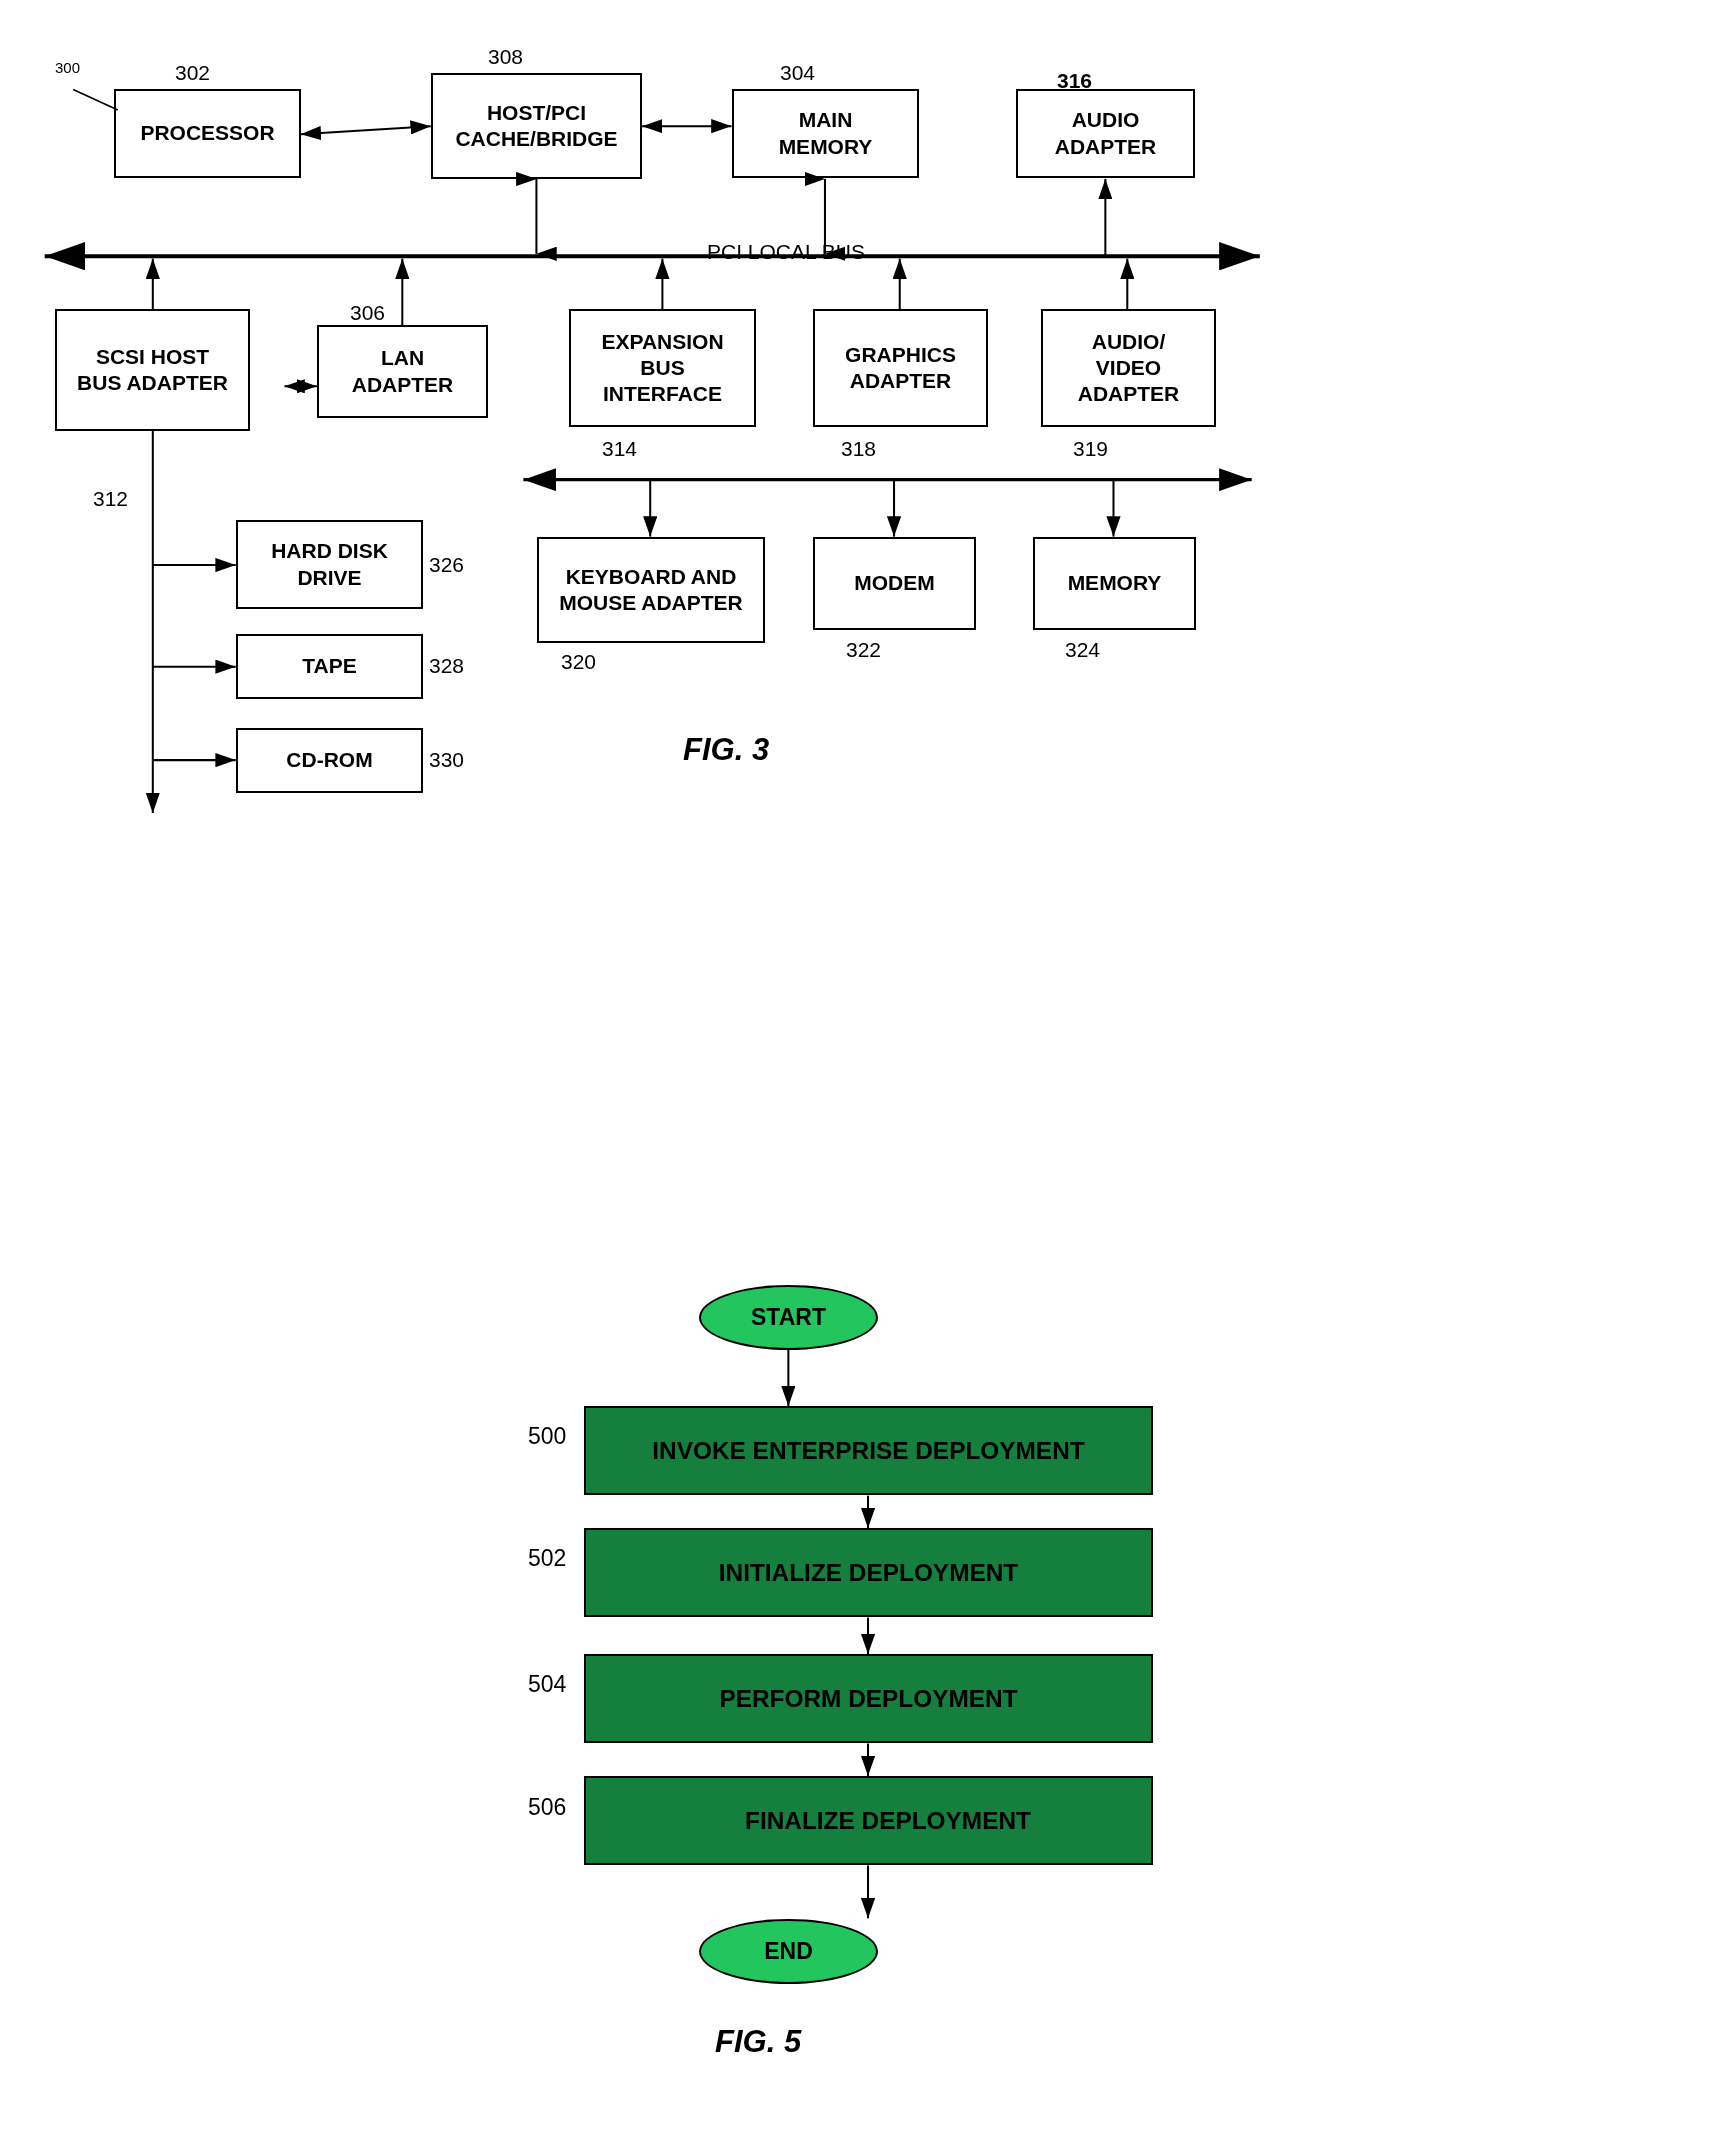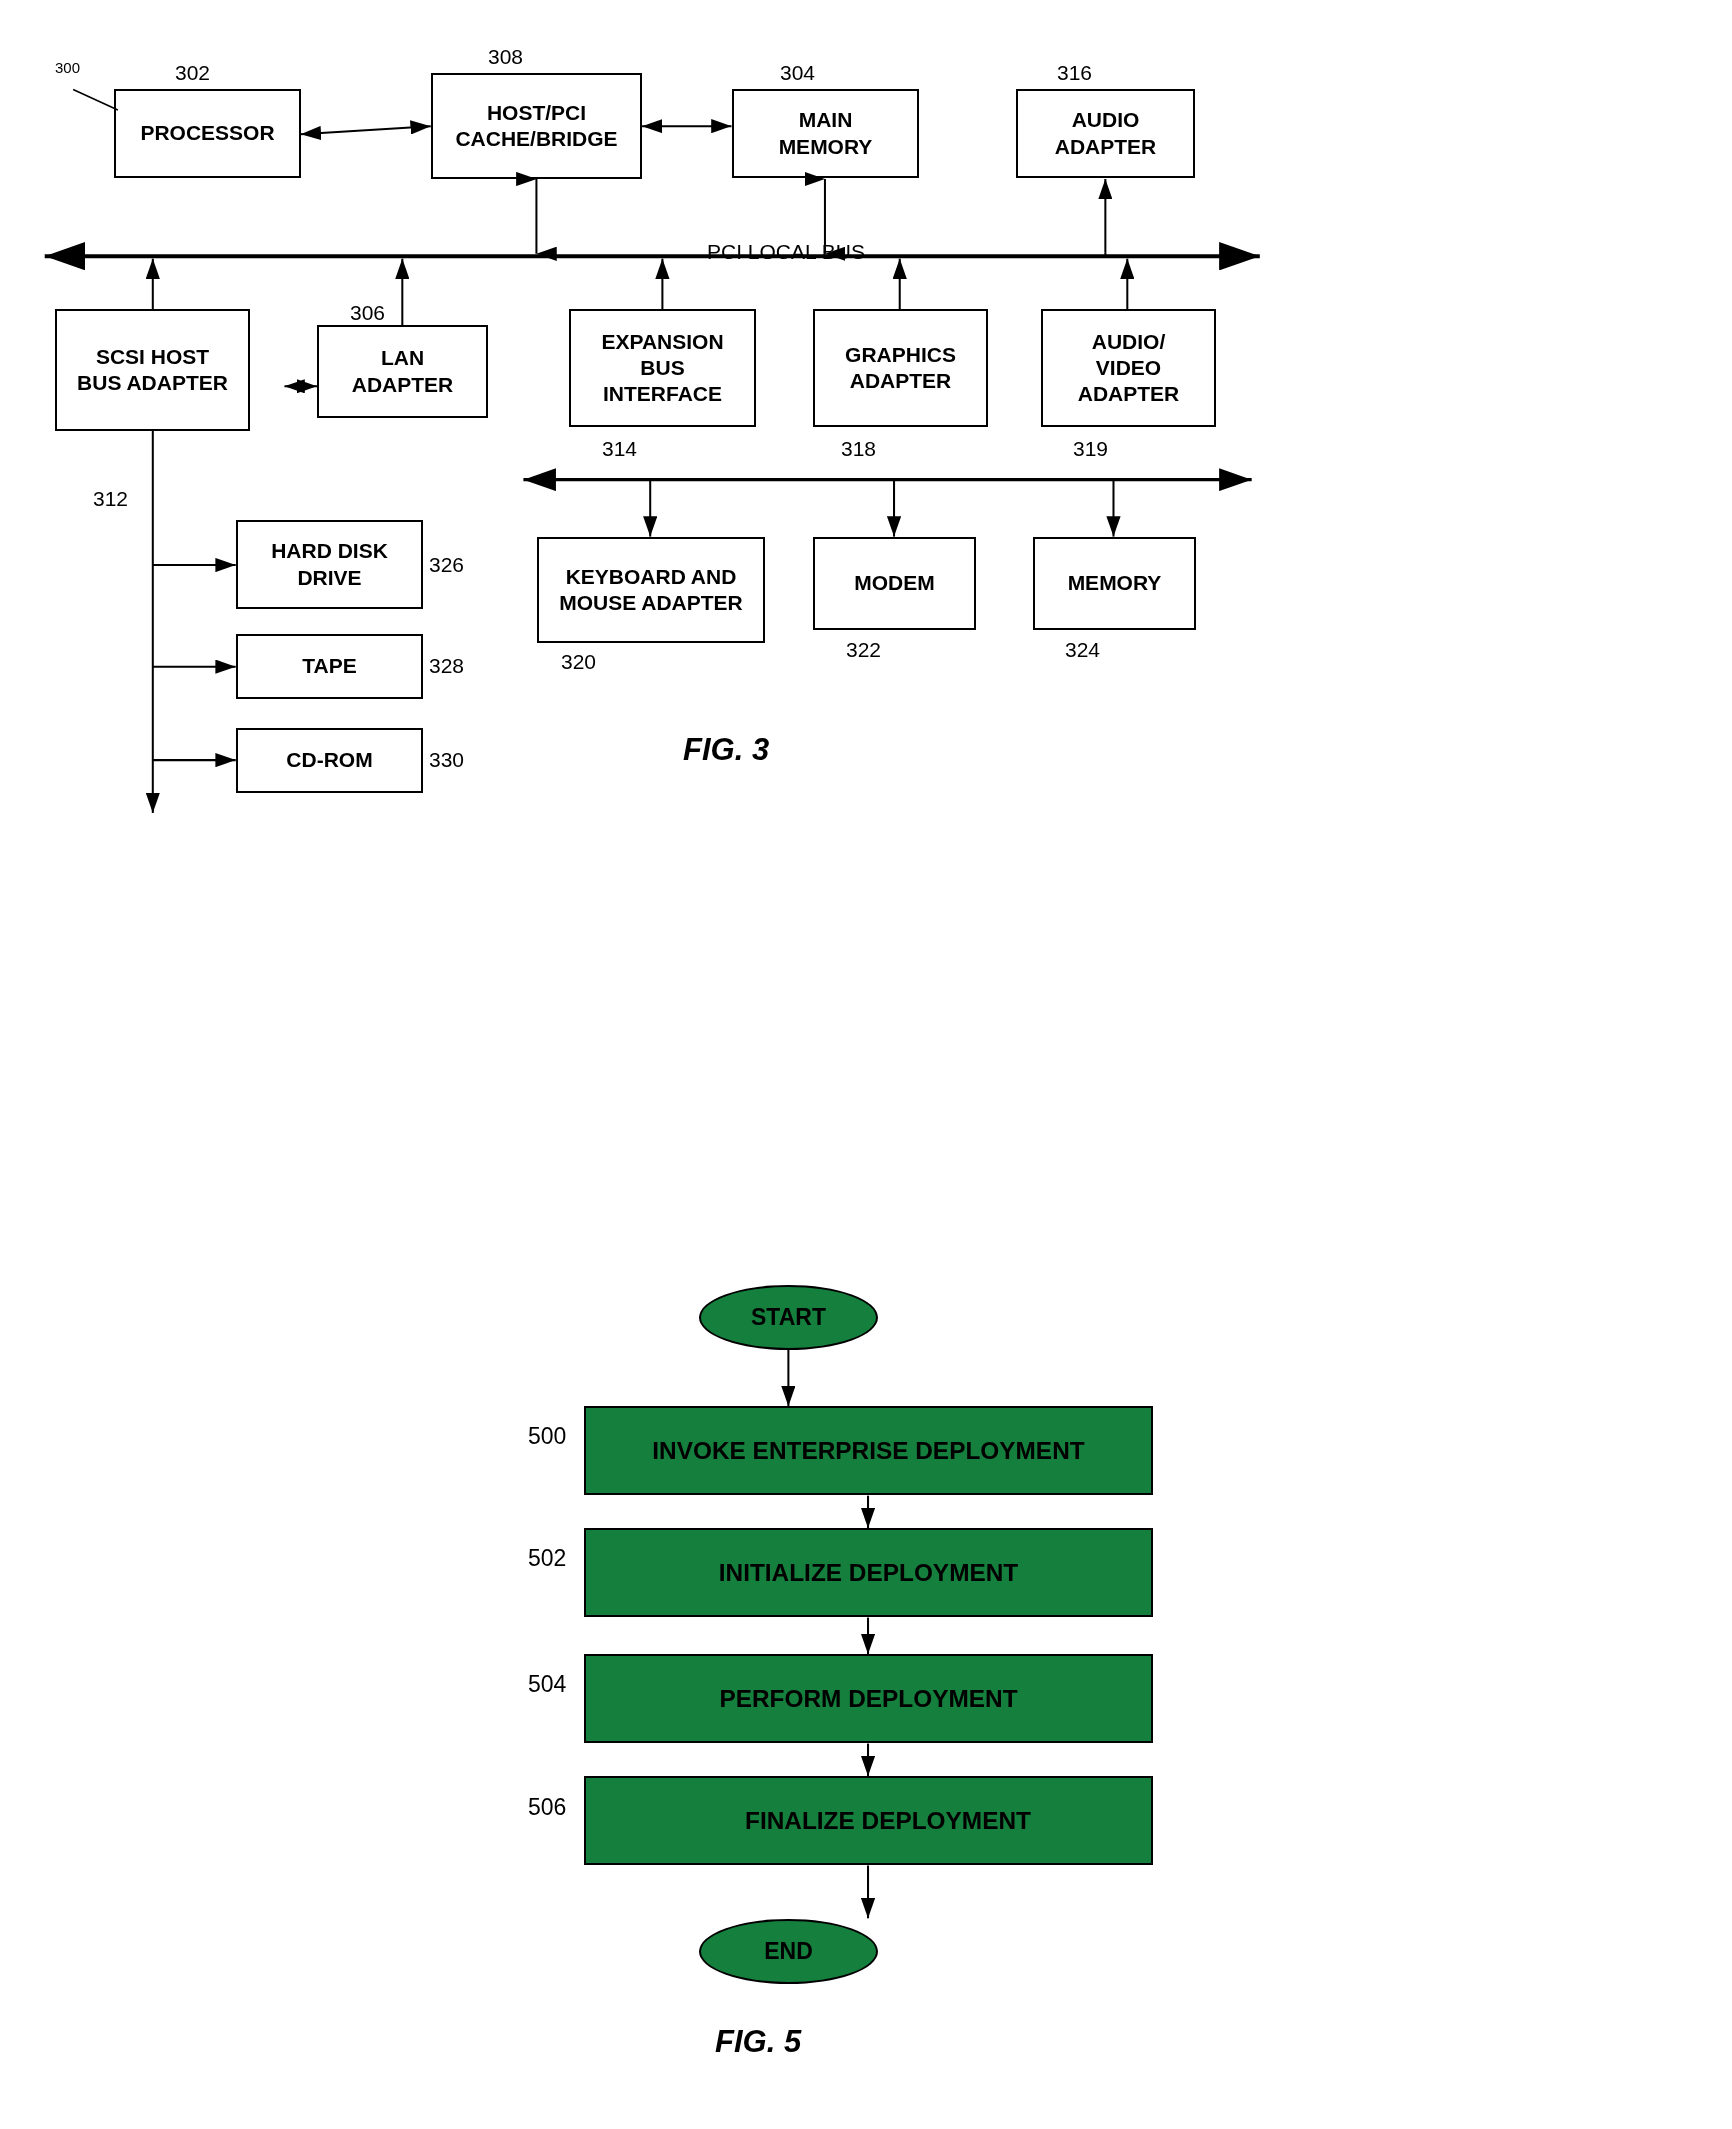"316" span.label { font-weight: none -> bold; top: 61px -> 69px }
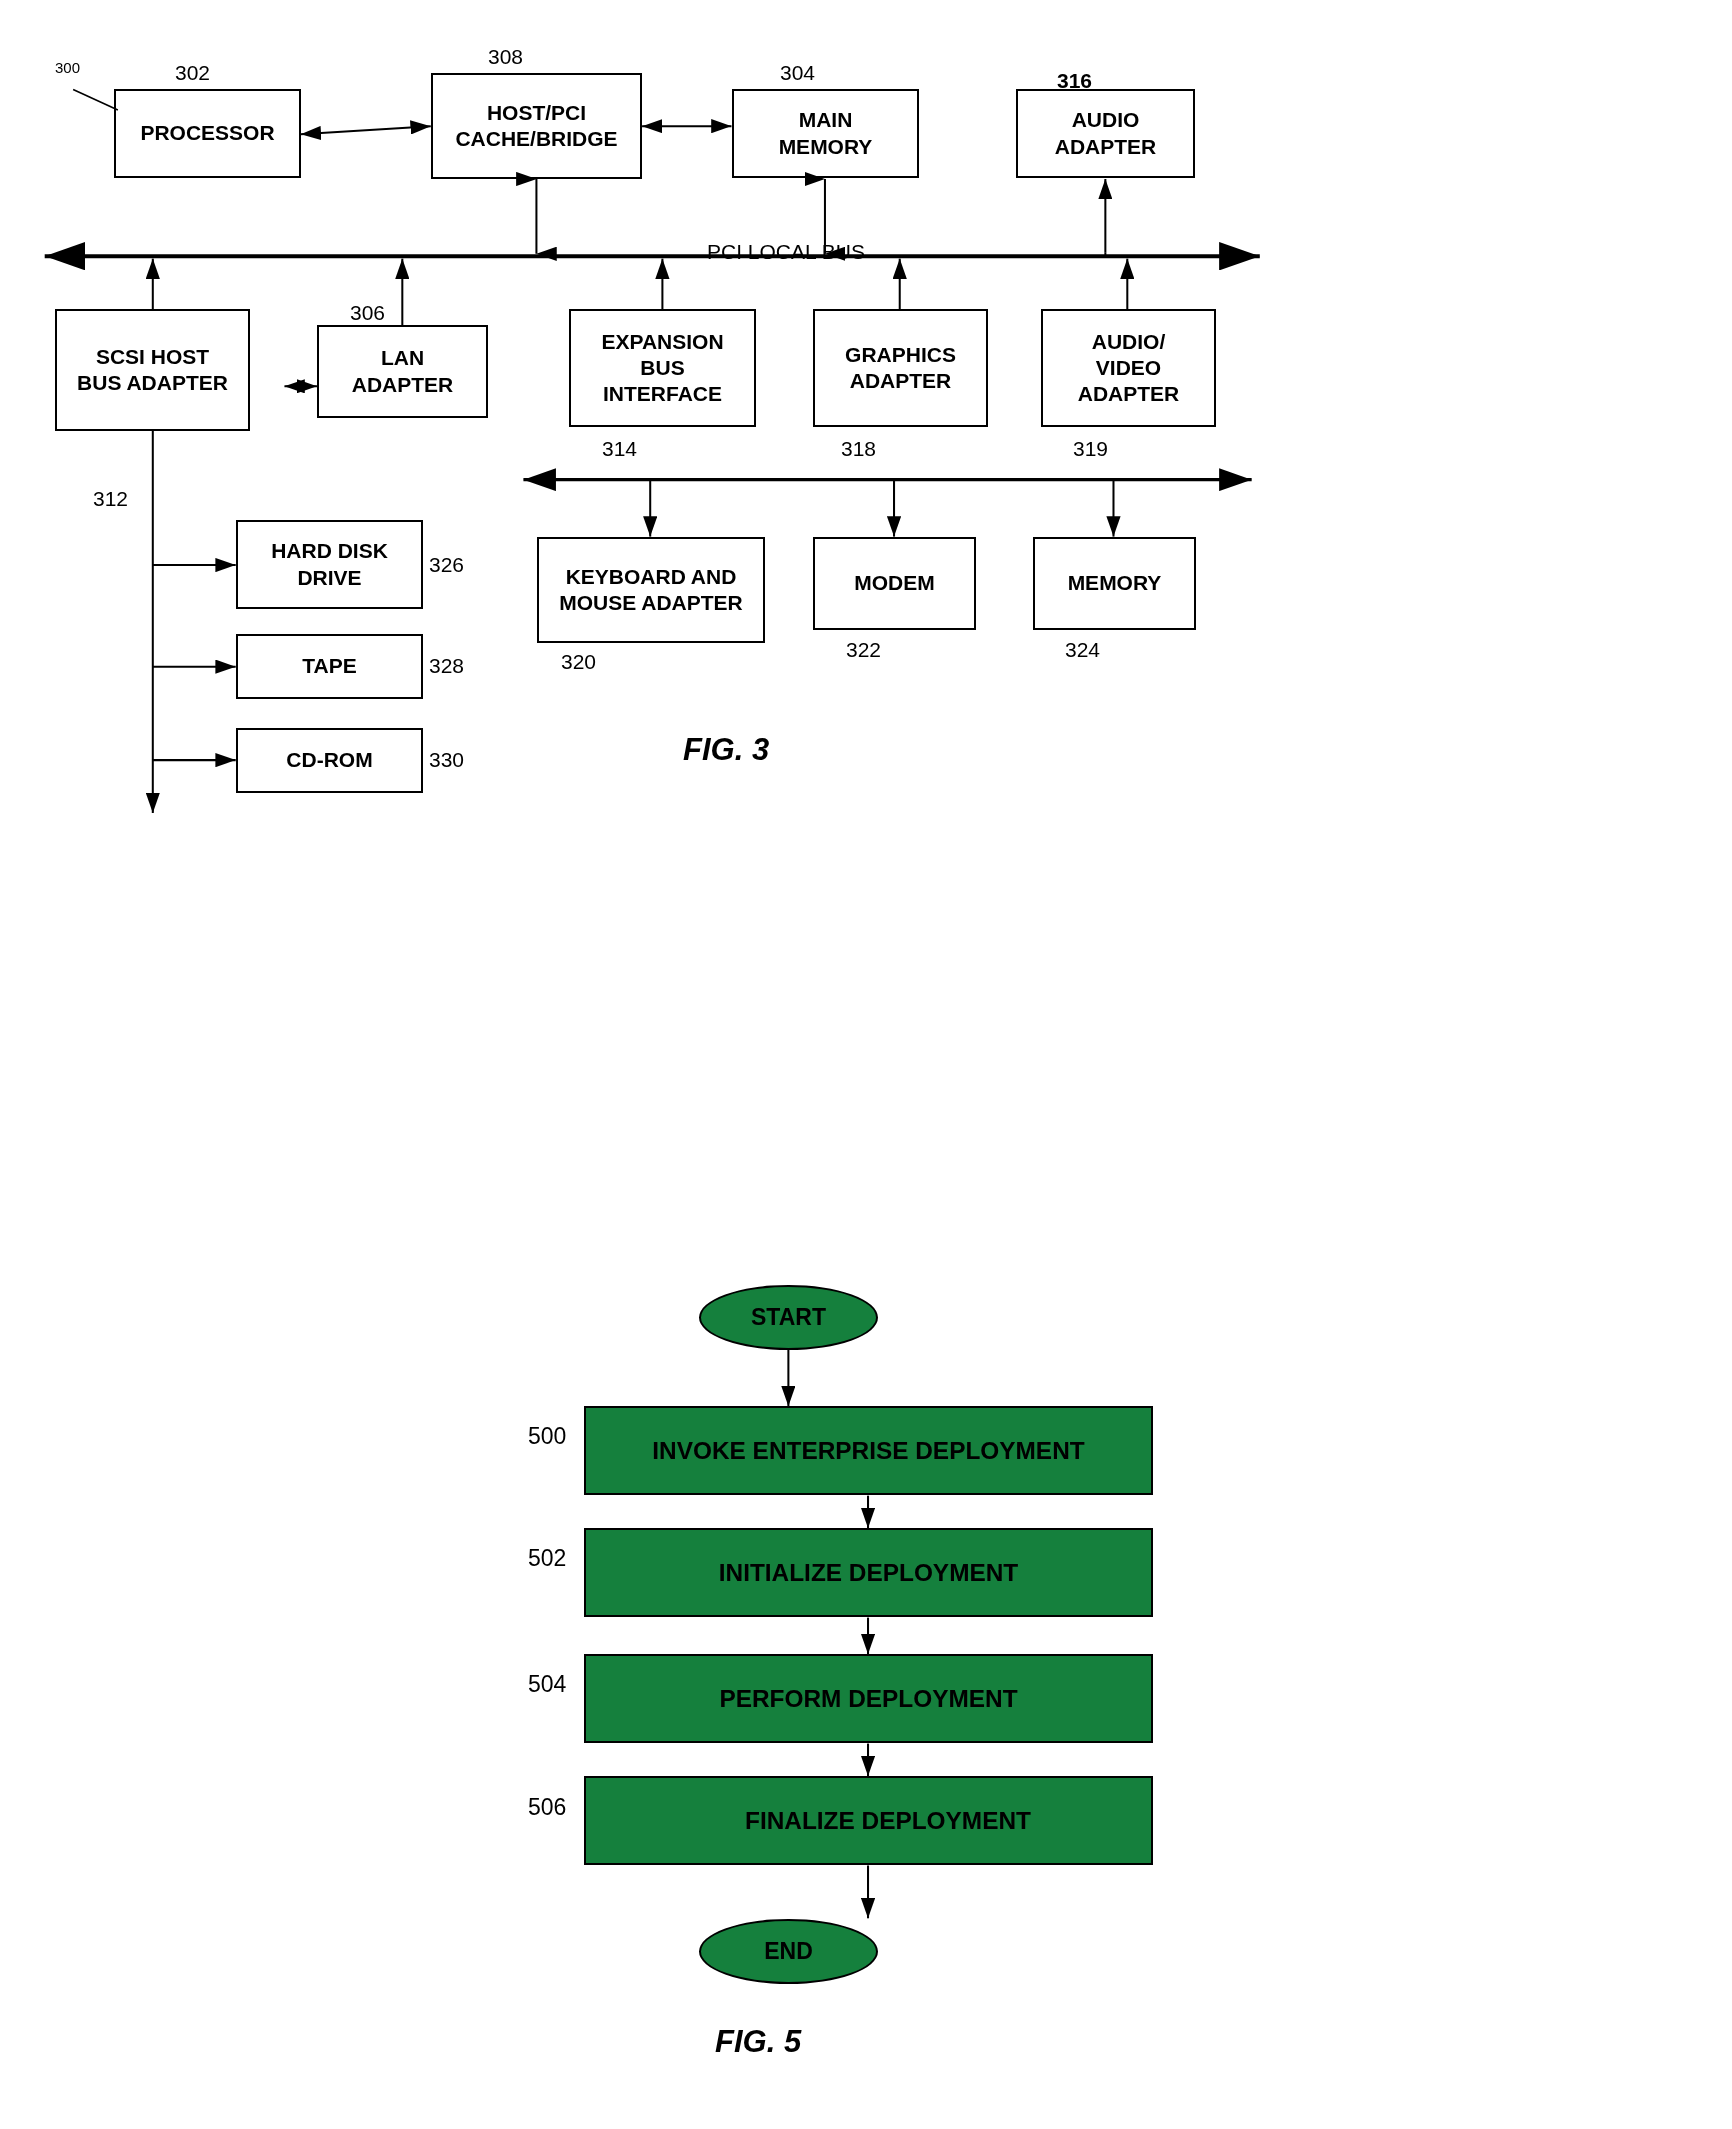"START" .flow-oval { background: #15803d -> #22c55e }
